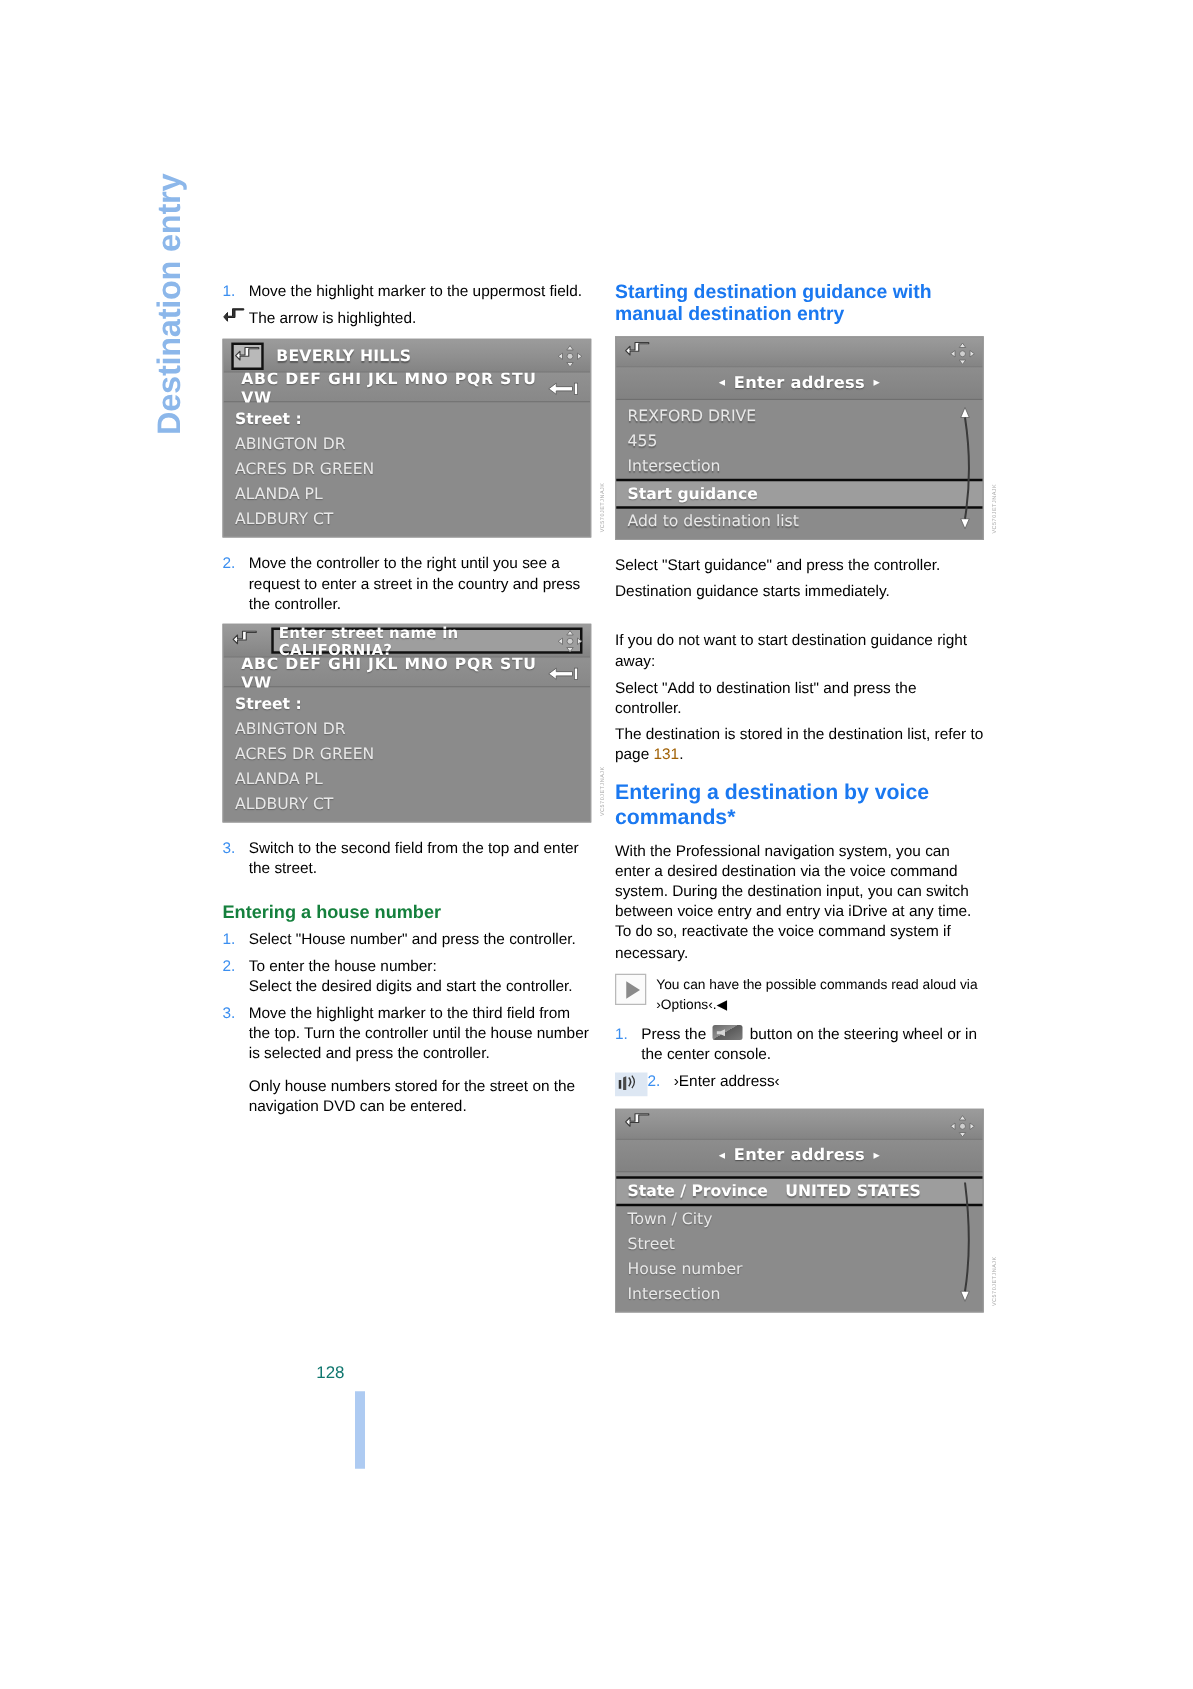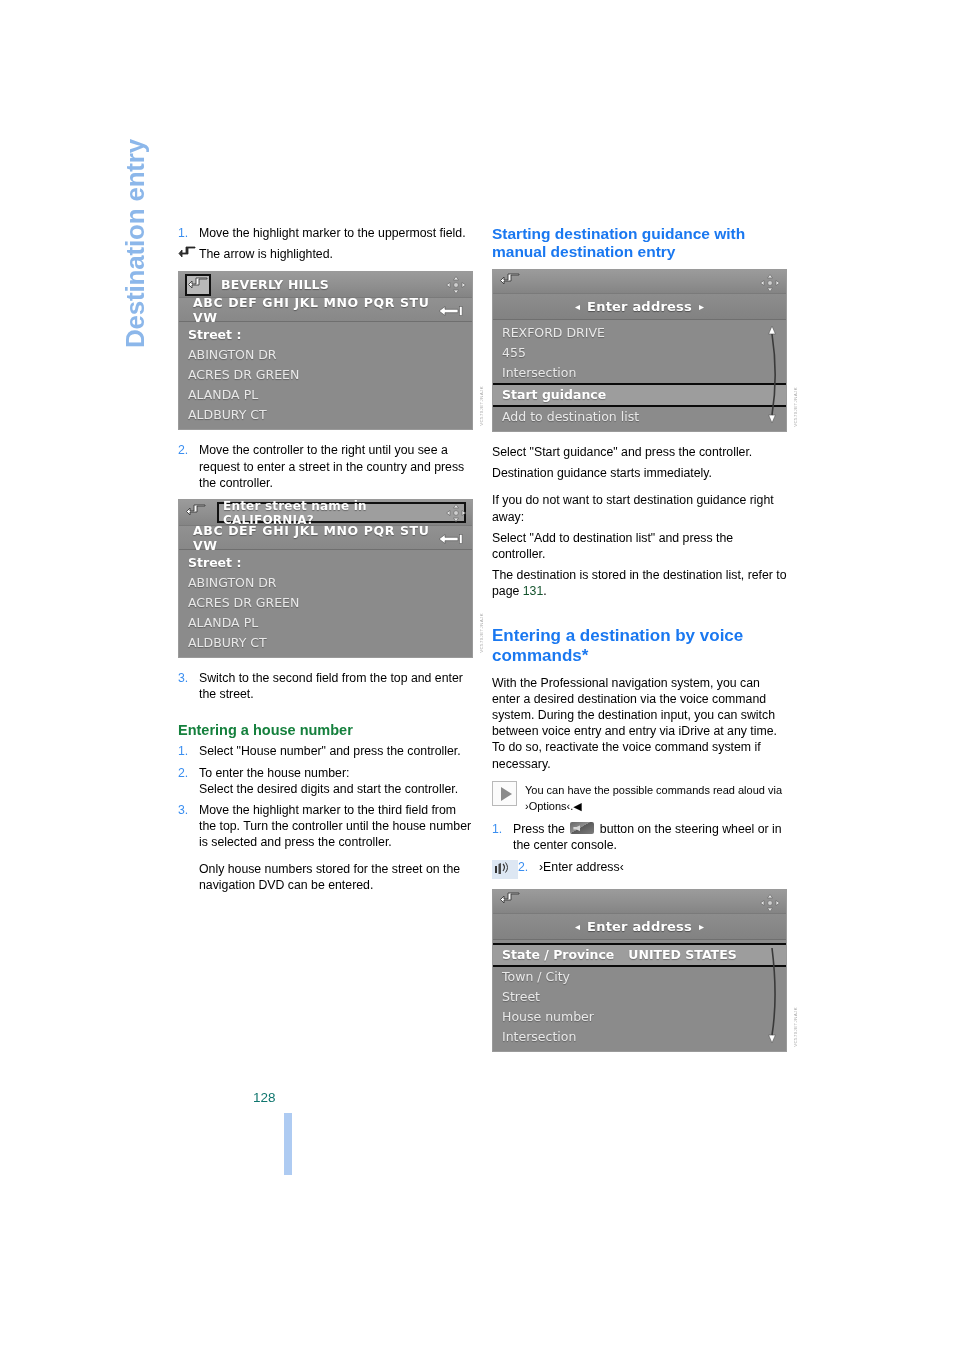"Destination guidance starts immediately." p.body { margin-bottom: 11px -> 23px }
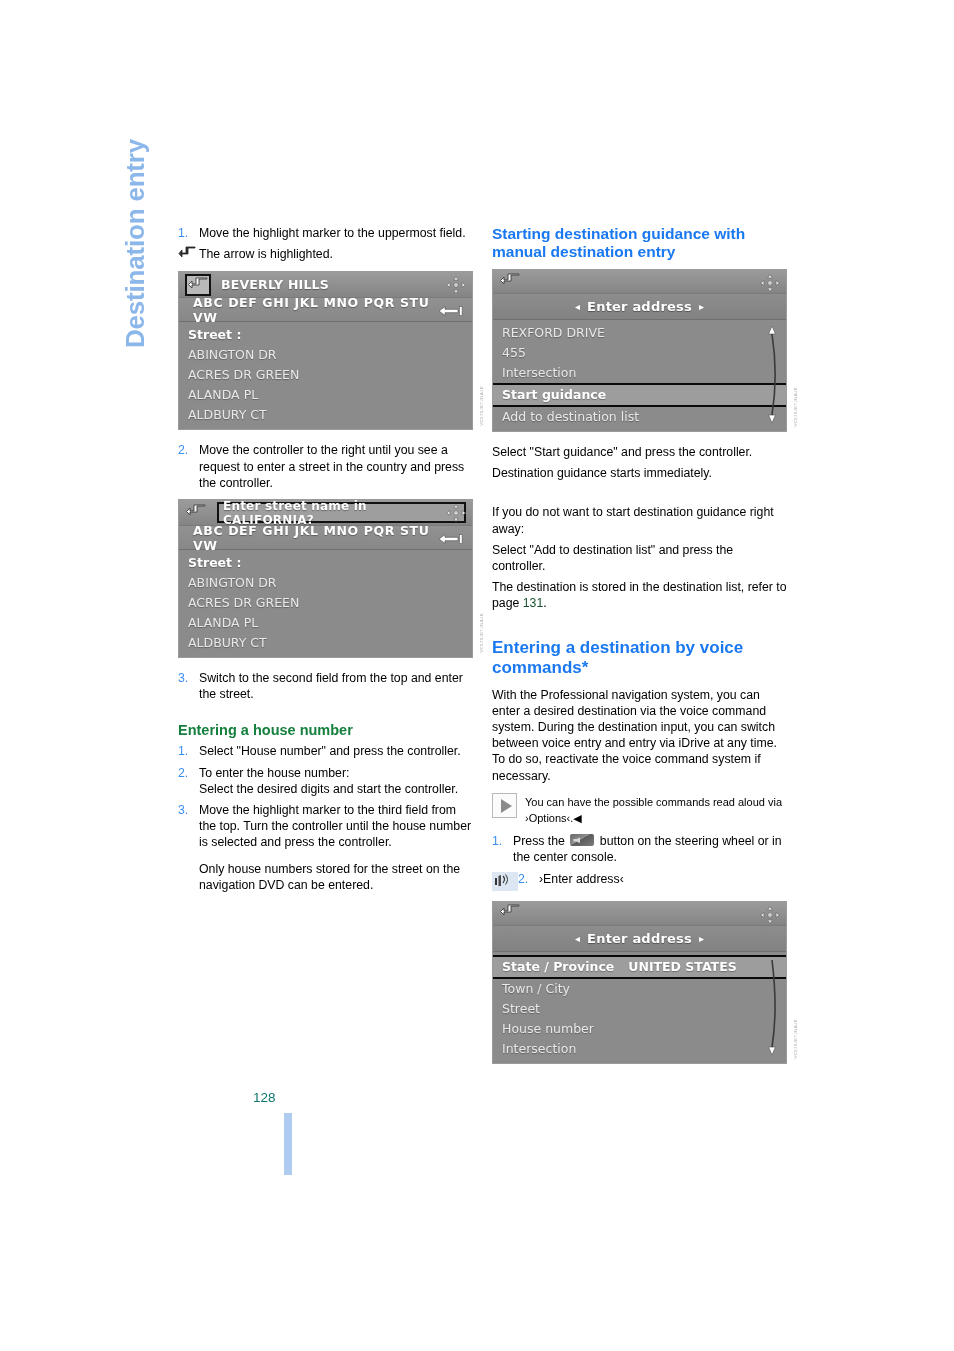"131" .ref { color: #14532d -> #a16207 }
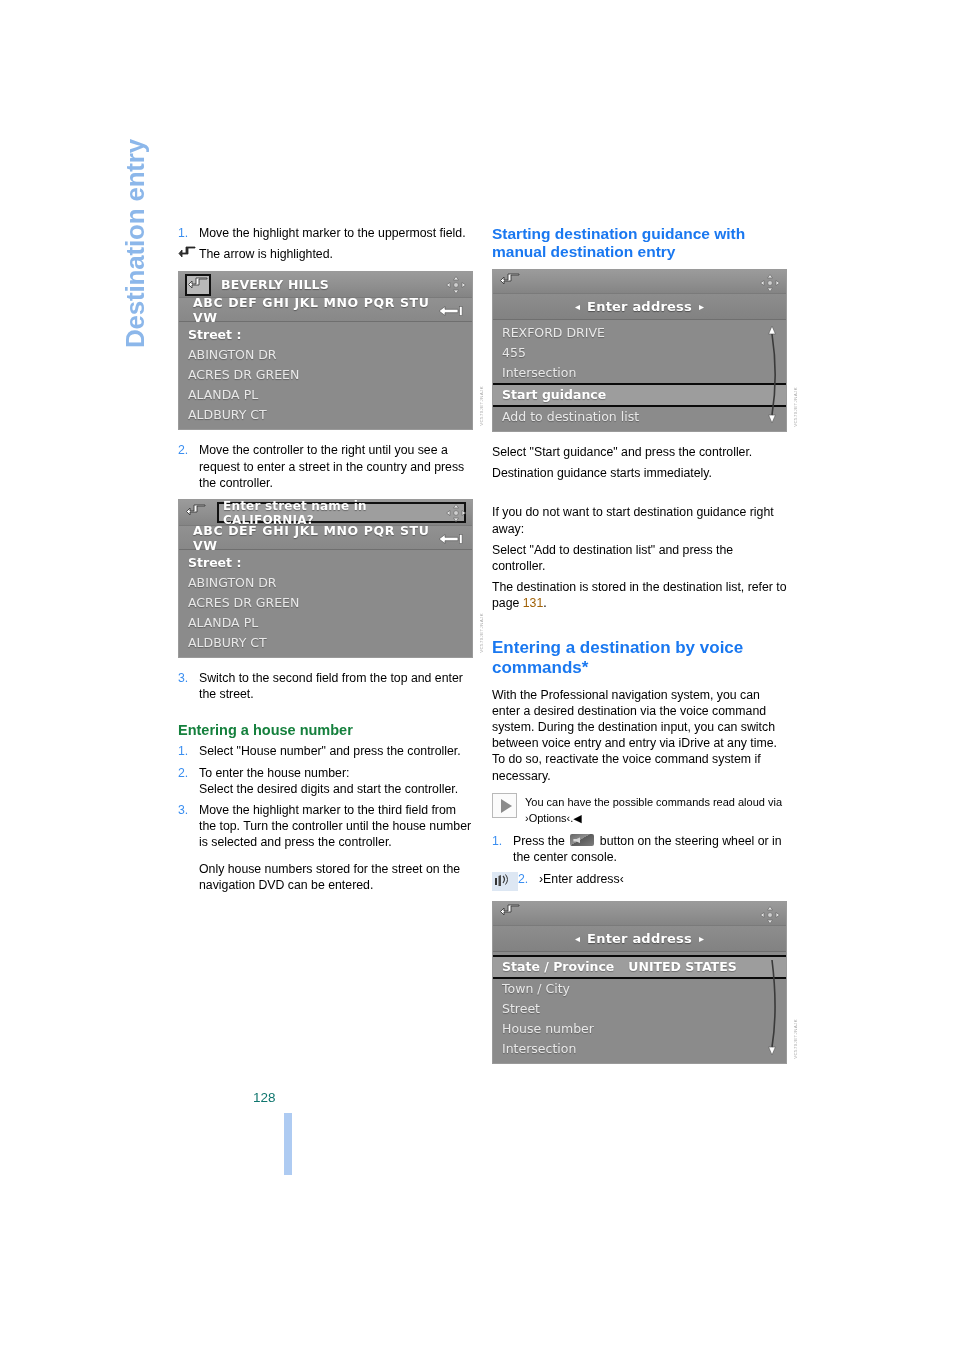"Entering a destination by voice" h2.bighead { margin: 26px 0 9px 0 -> 12px 0 9px 0 }
